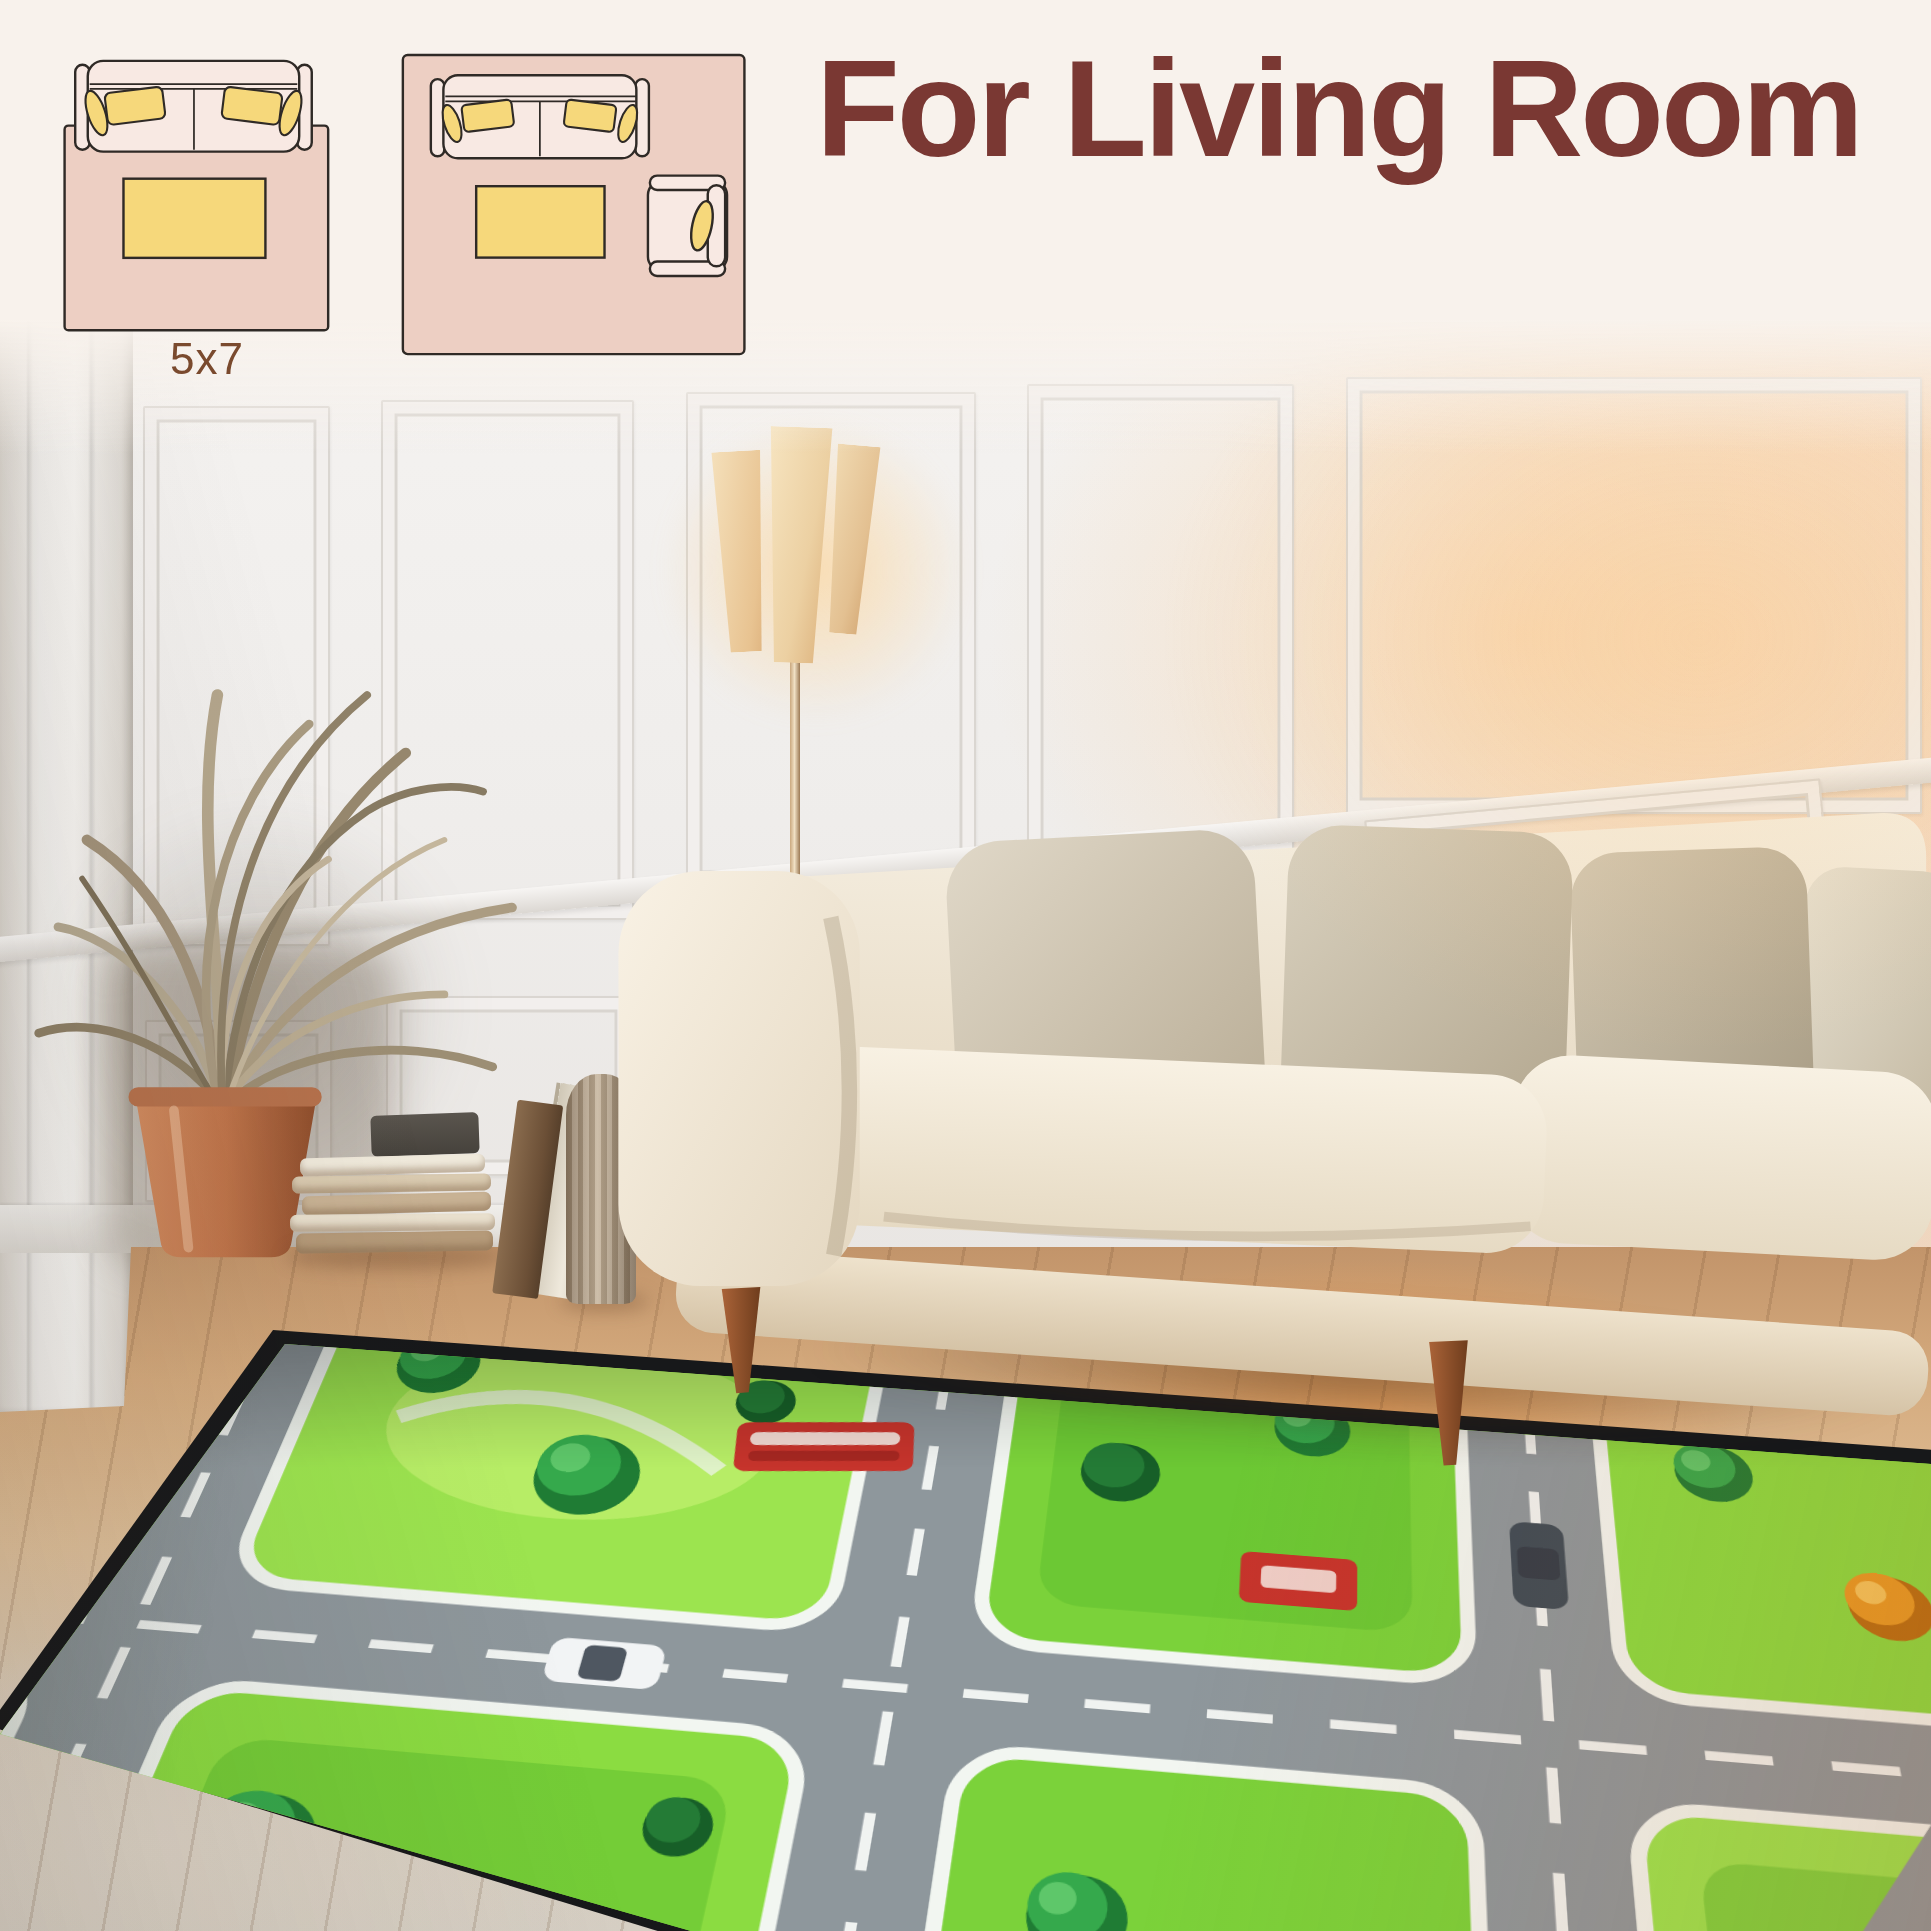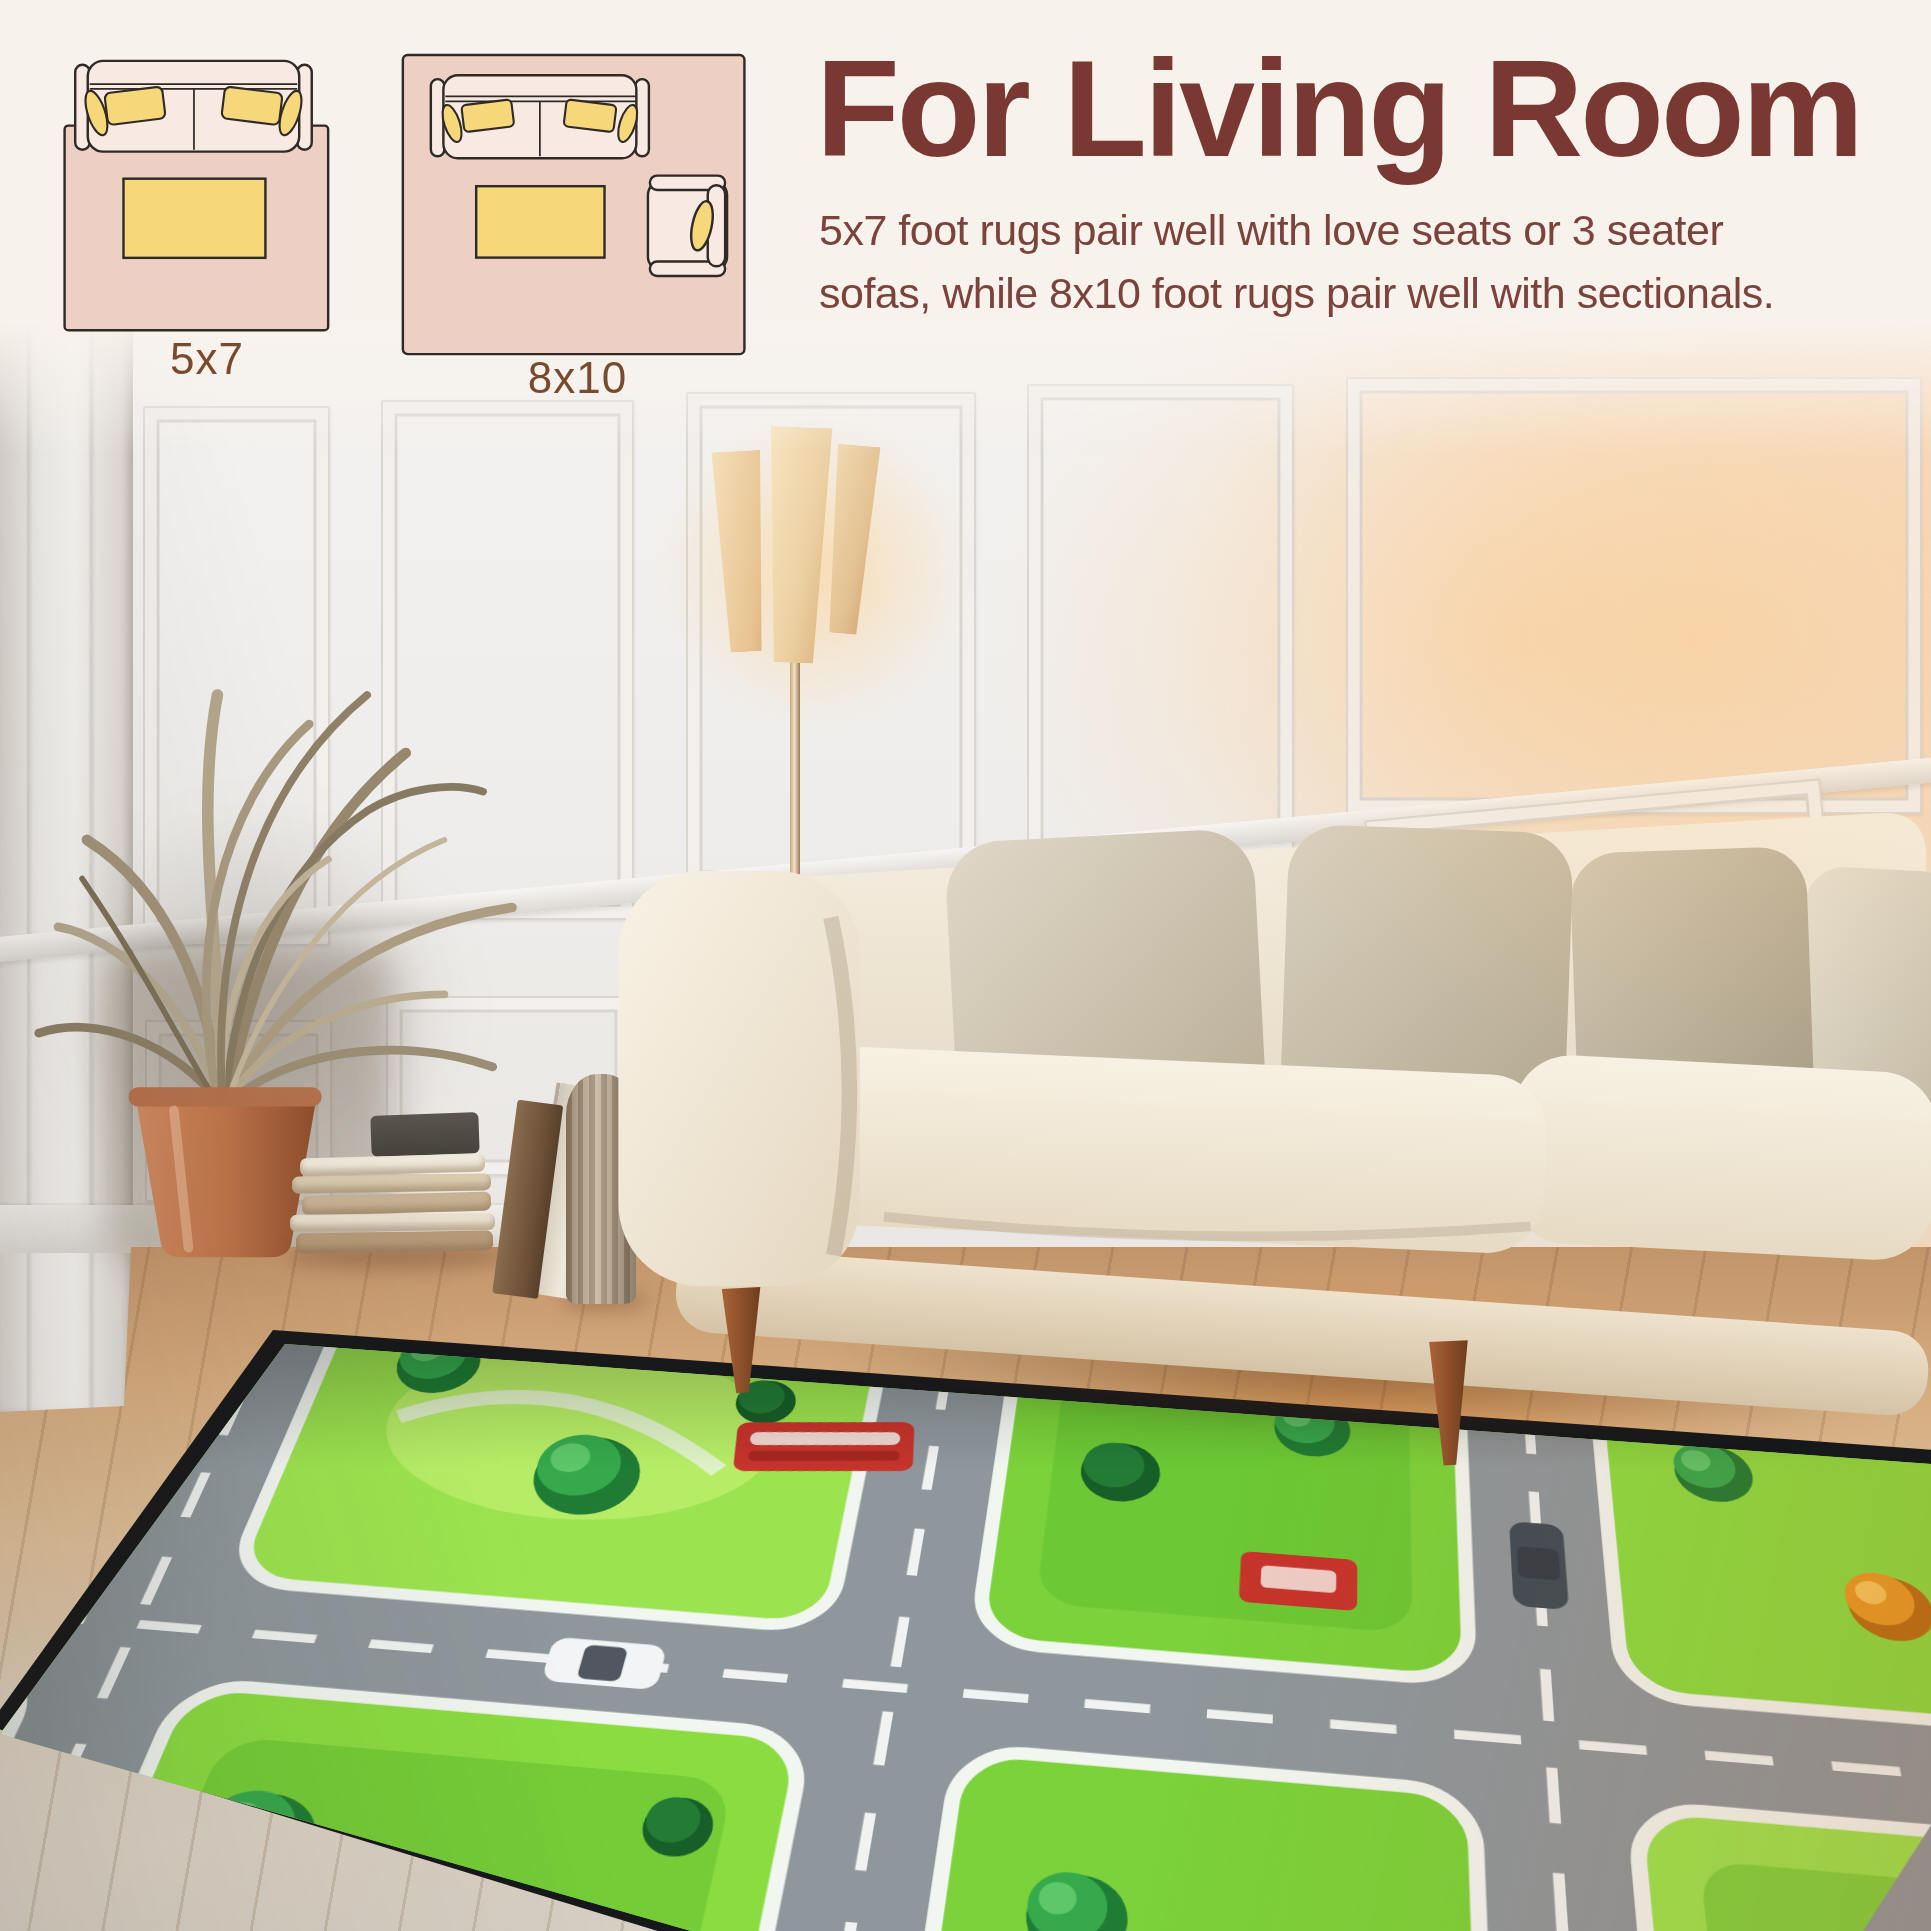"5x7 foot rugs pair well" div.bodytext { html: <div> <div>5x7 foot rugs pair well with love seats or 3 seater</div> <div>sofas, while 8x10 foot rugs pair well with sectionals.</div> </div> -> none }
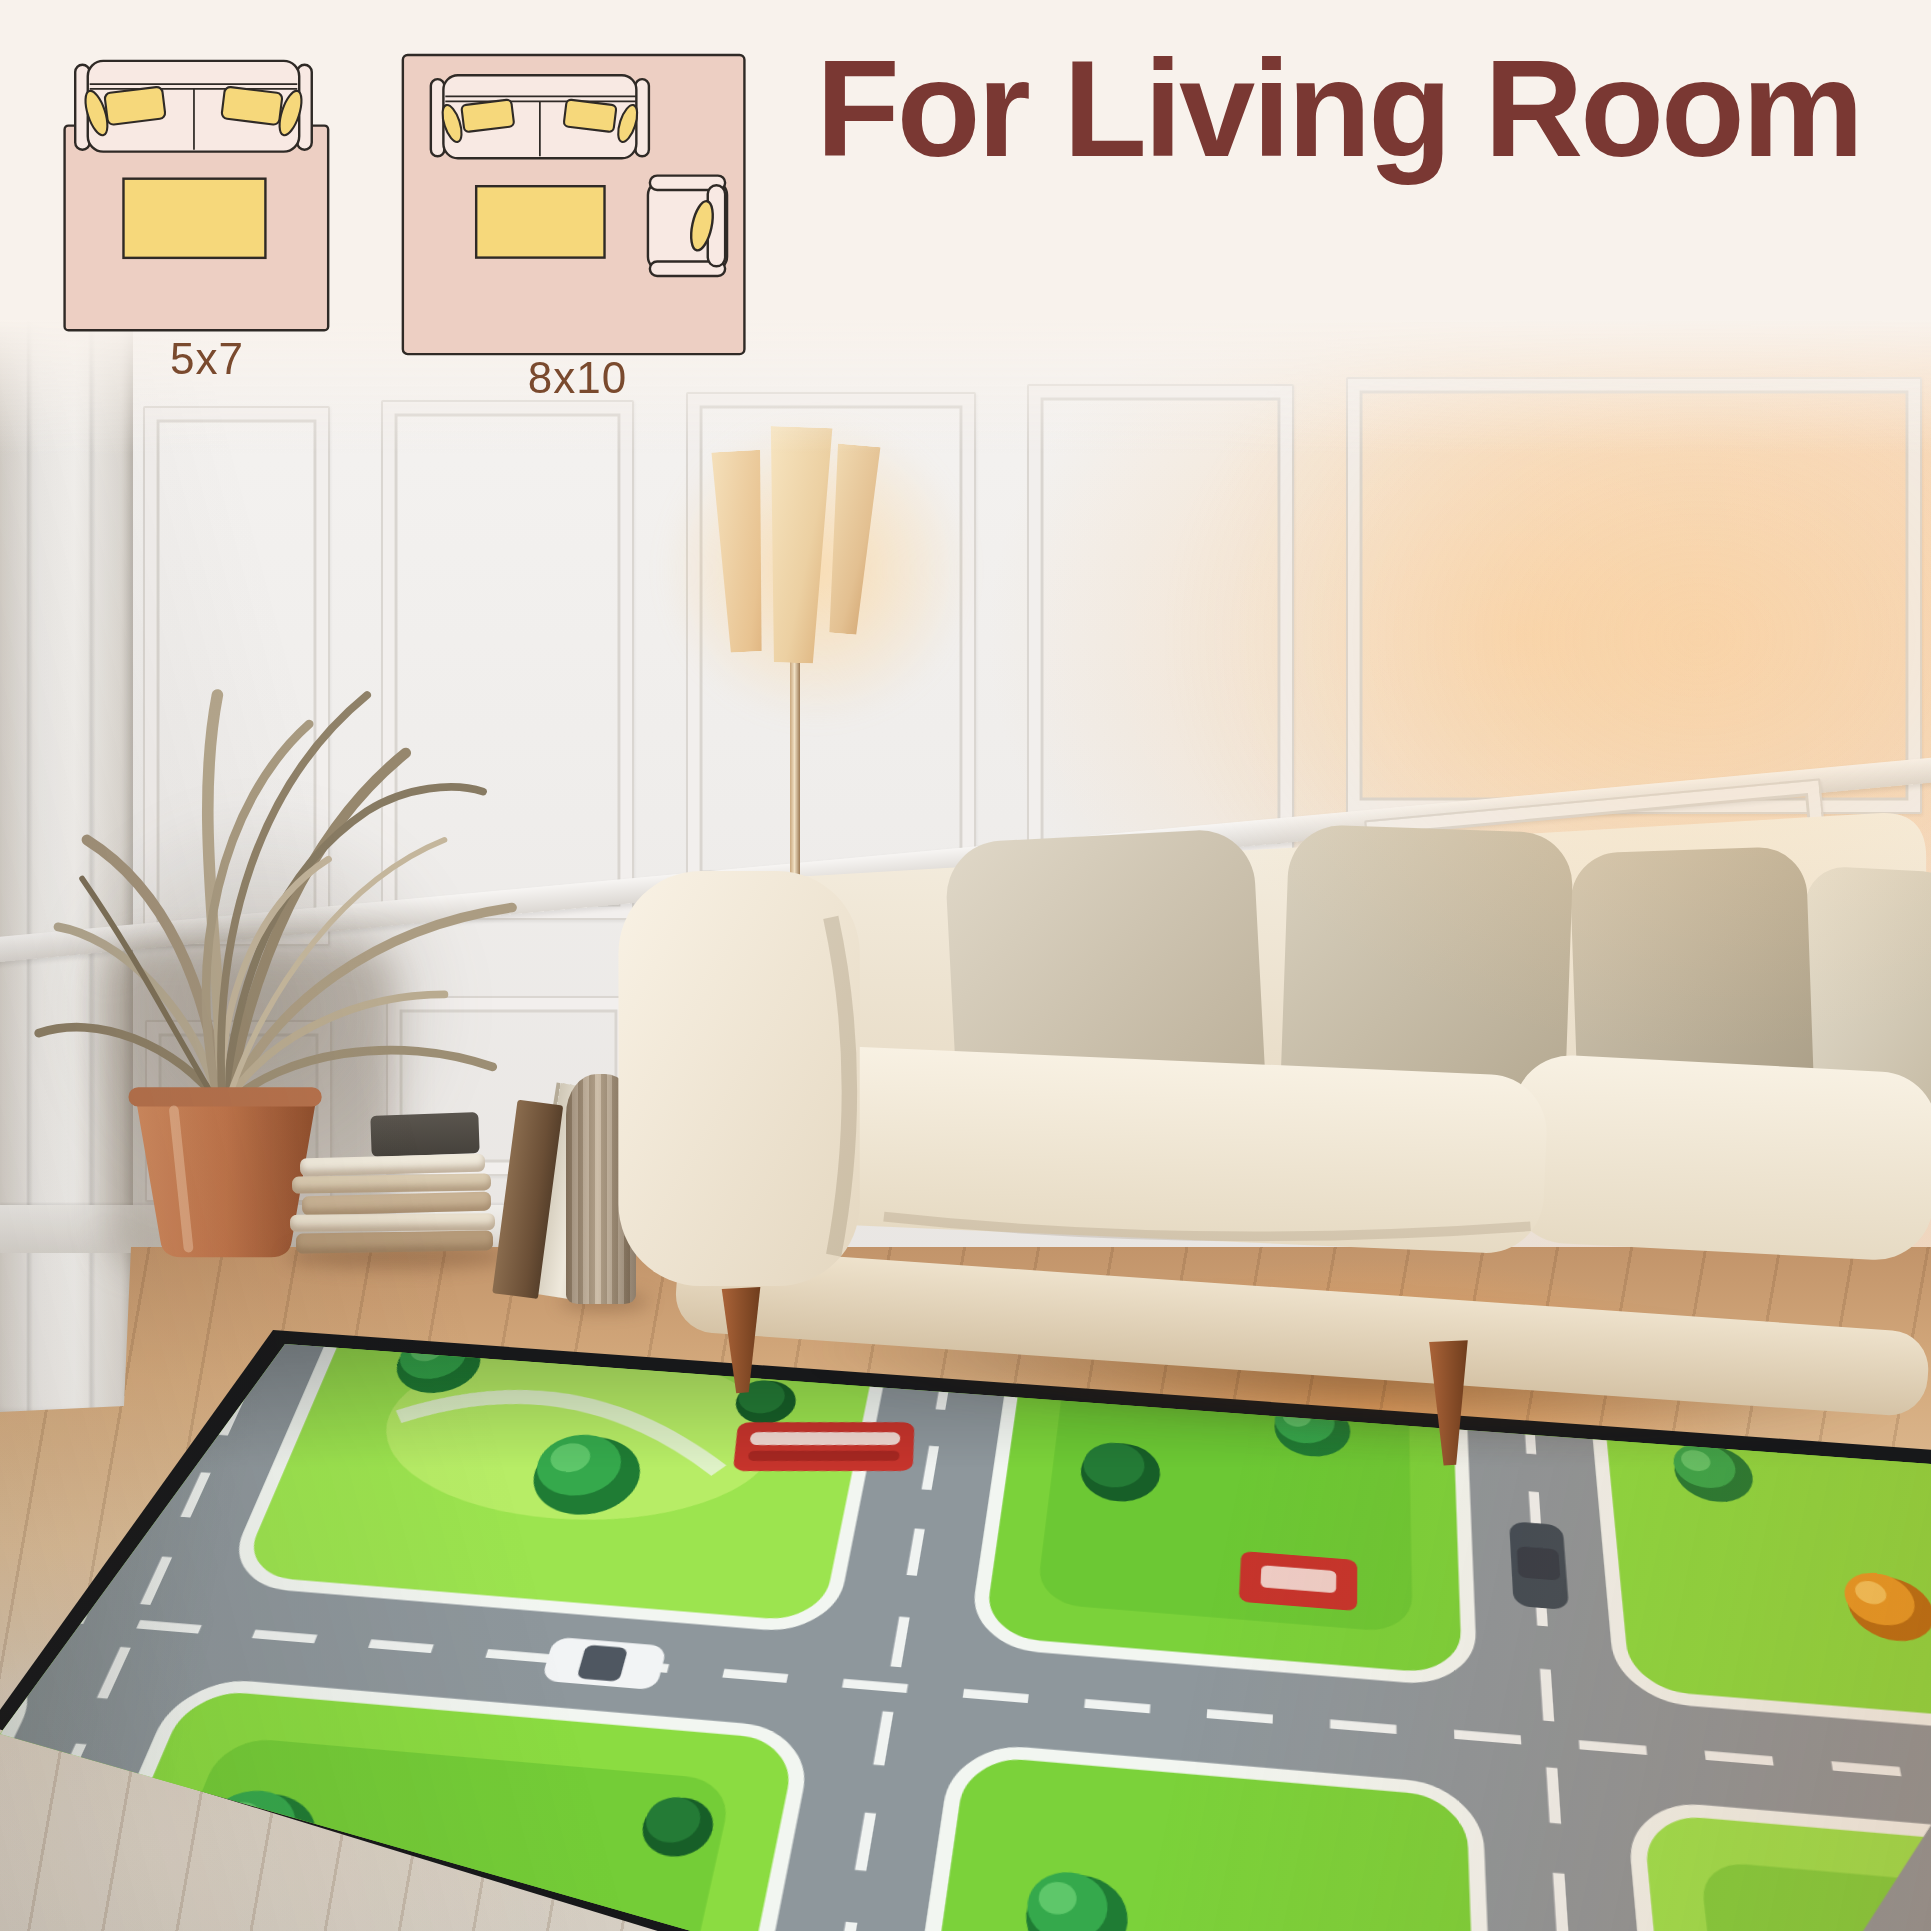"8x10" div.diag-label { html: <div>8x10</div> -> none }
